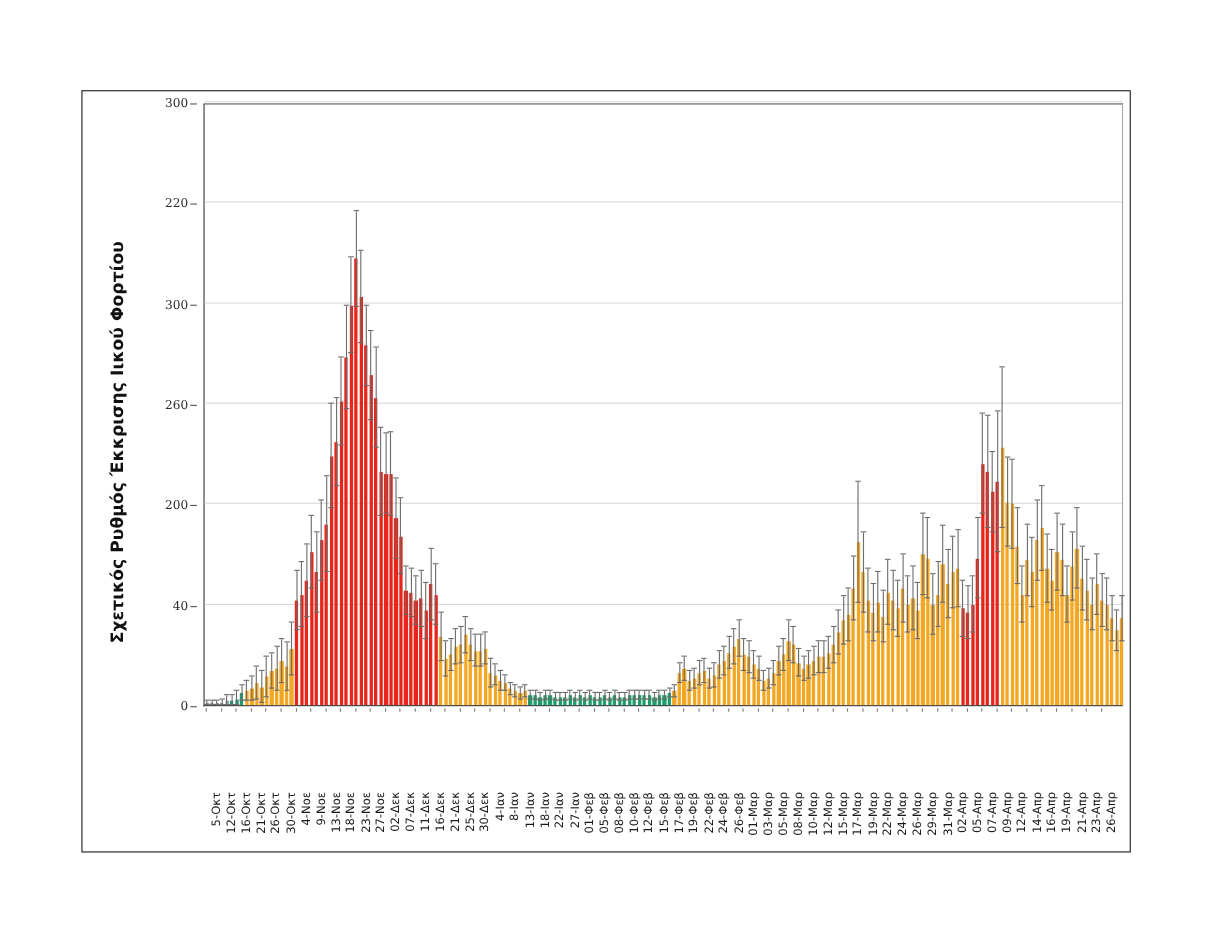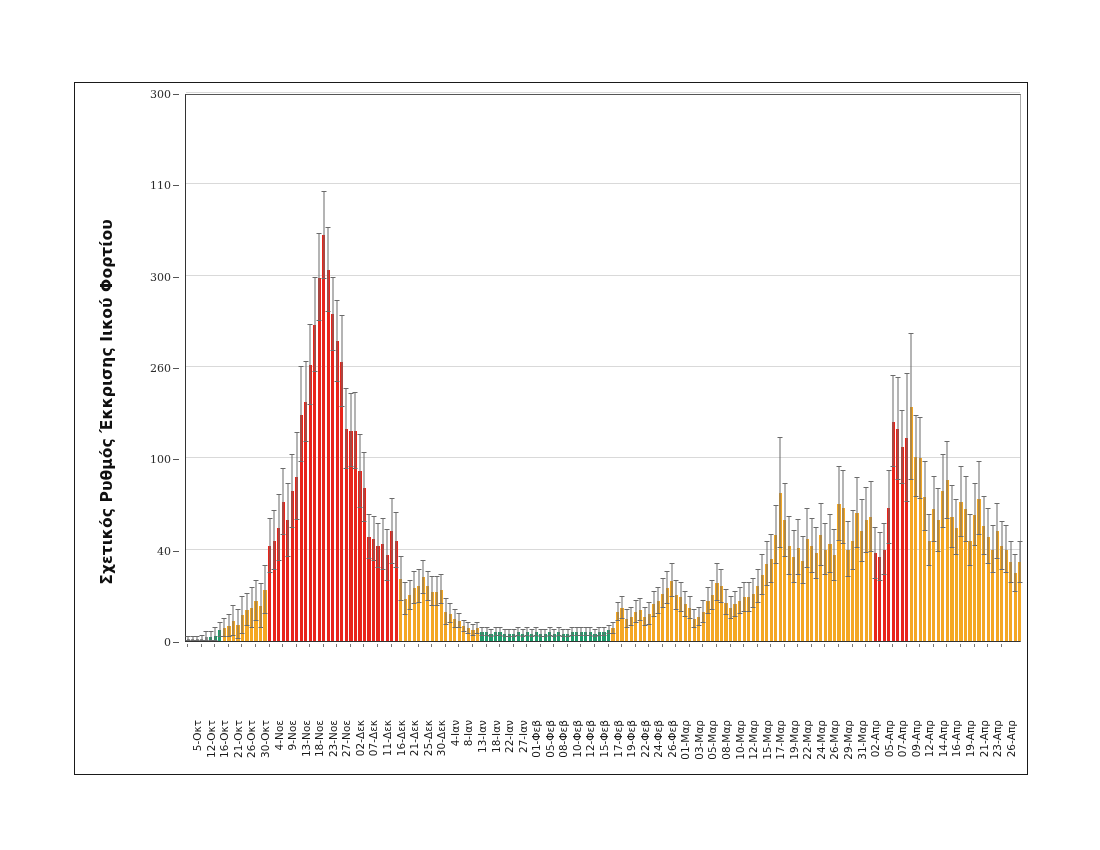"110" div.ytick { text: 110 -> 220 }
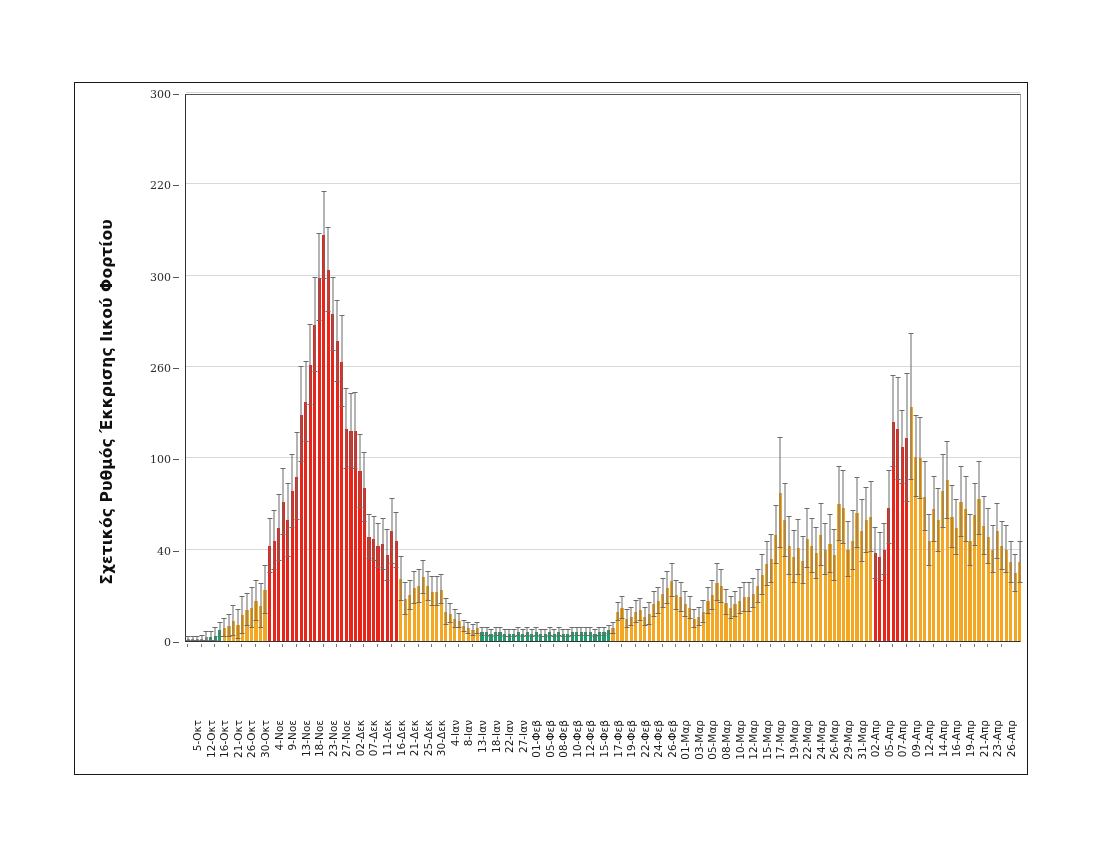"100" div.ytick { text: 100 -> 200 }
